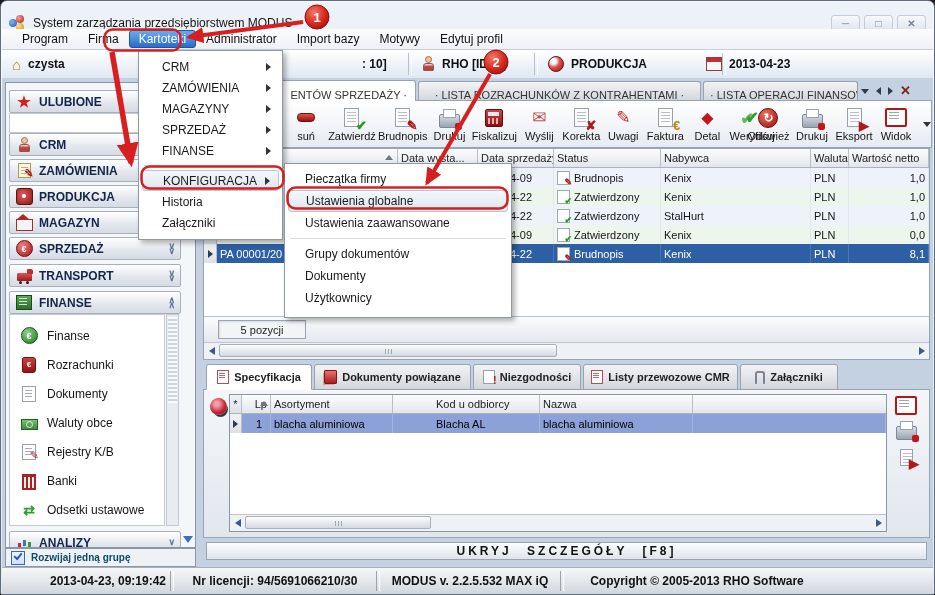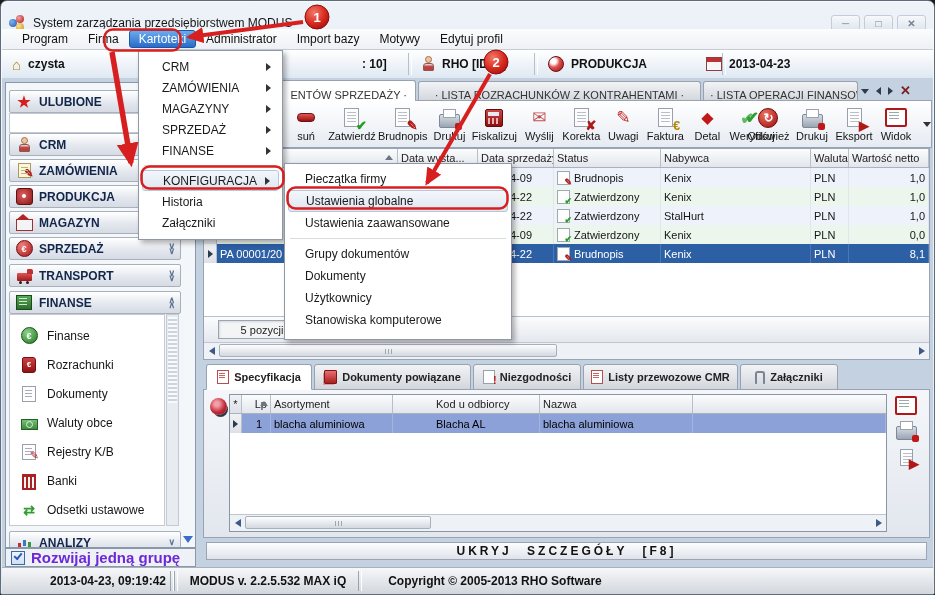"Stanowiska komputerowe" div.pitem { html: <div> <span>Stanowiska komputerowe</span> </div> -> none }
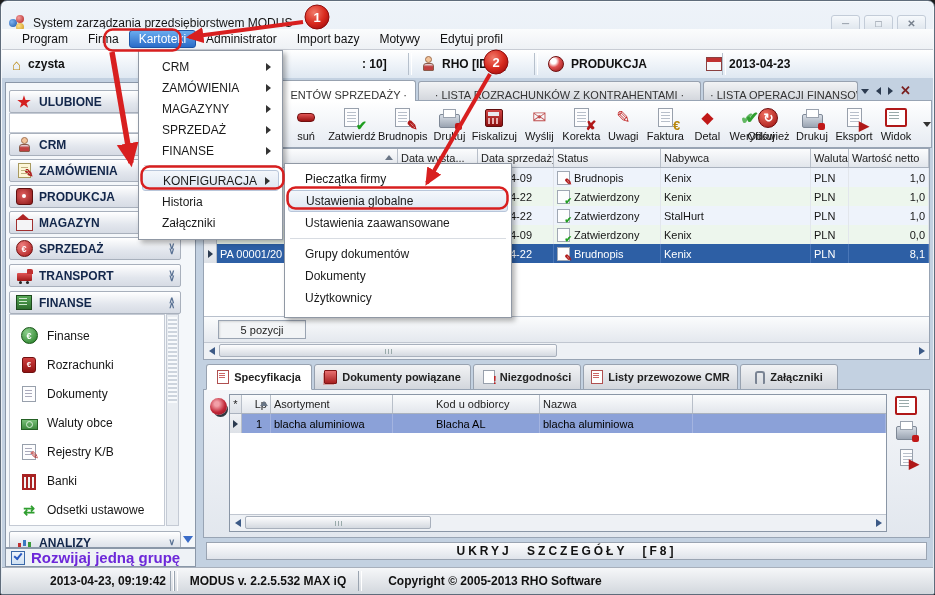"Rozwijaj jedną grupę" .chk-label { color: #6d28d9 -> #0c4a6e; font-size: 15px -> 10px }
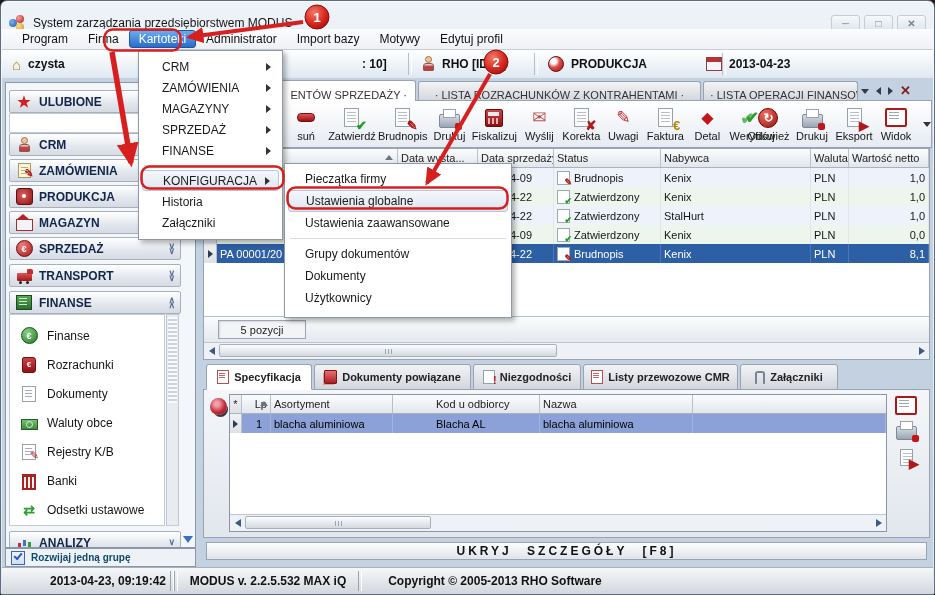"Nr licencji: 94/5691066210/30" span.seg { html: none -> <span>Nr licencji: 94/5691066210/30</span> }
